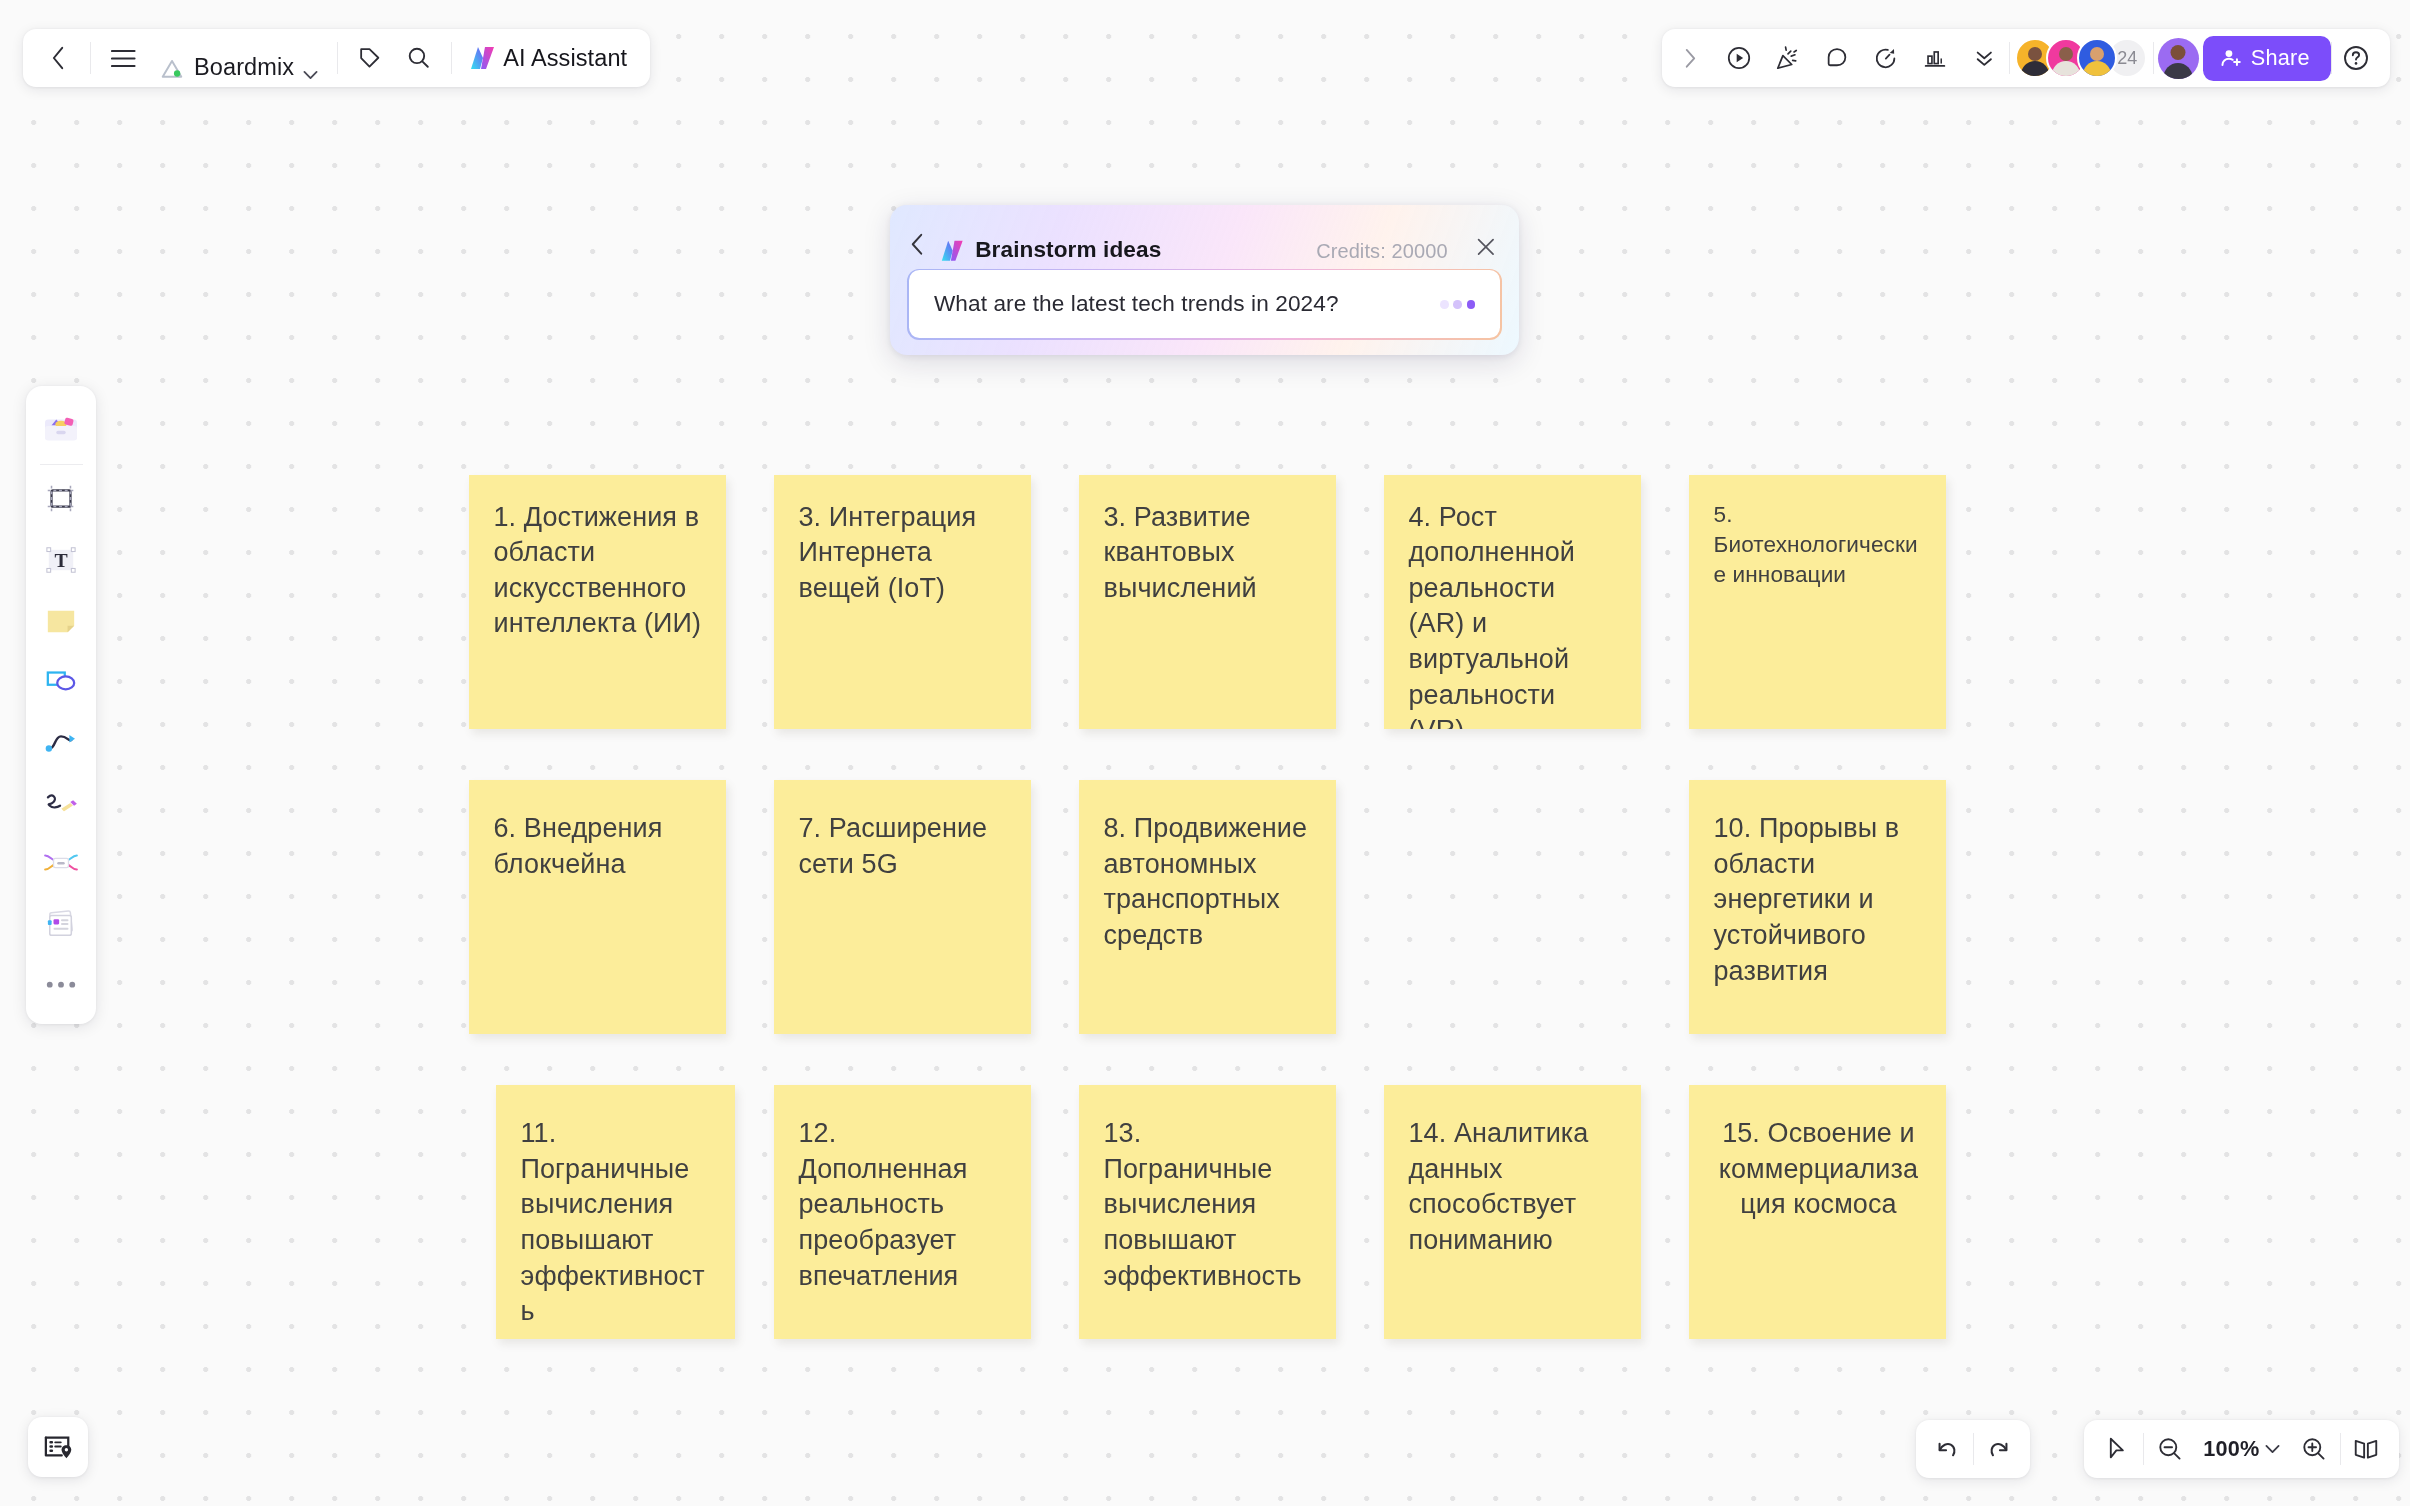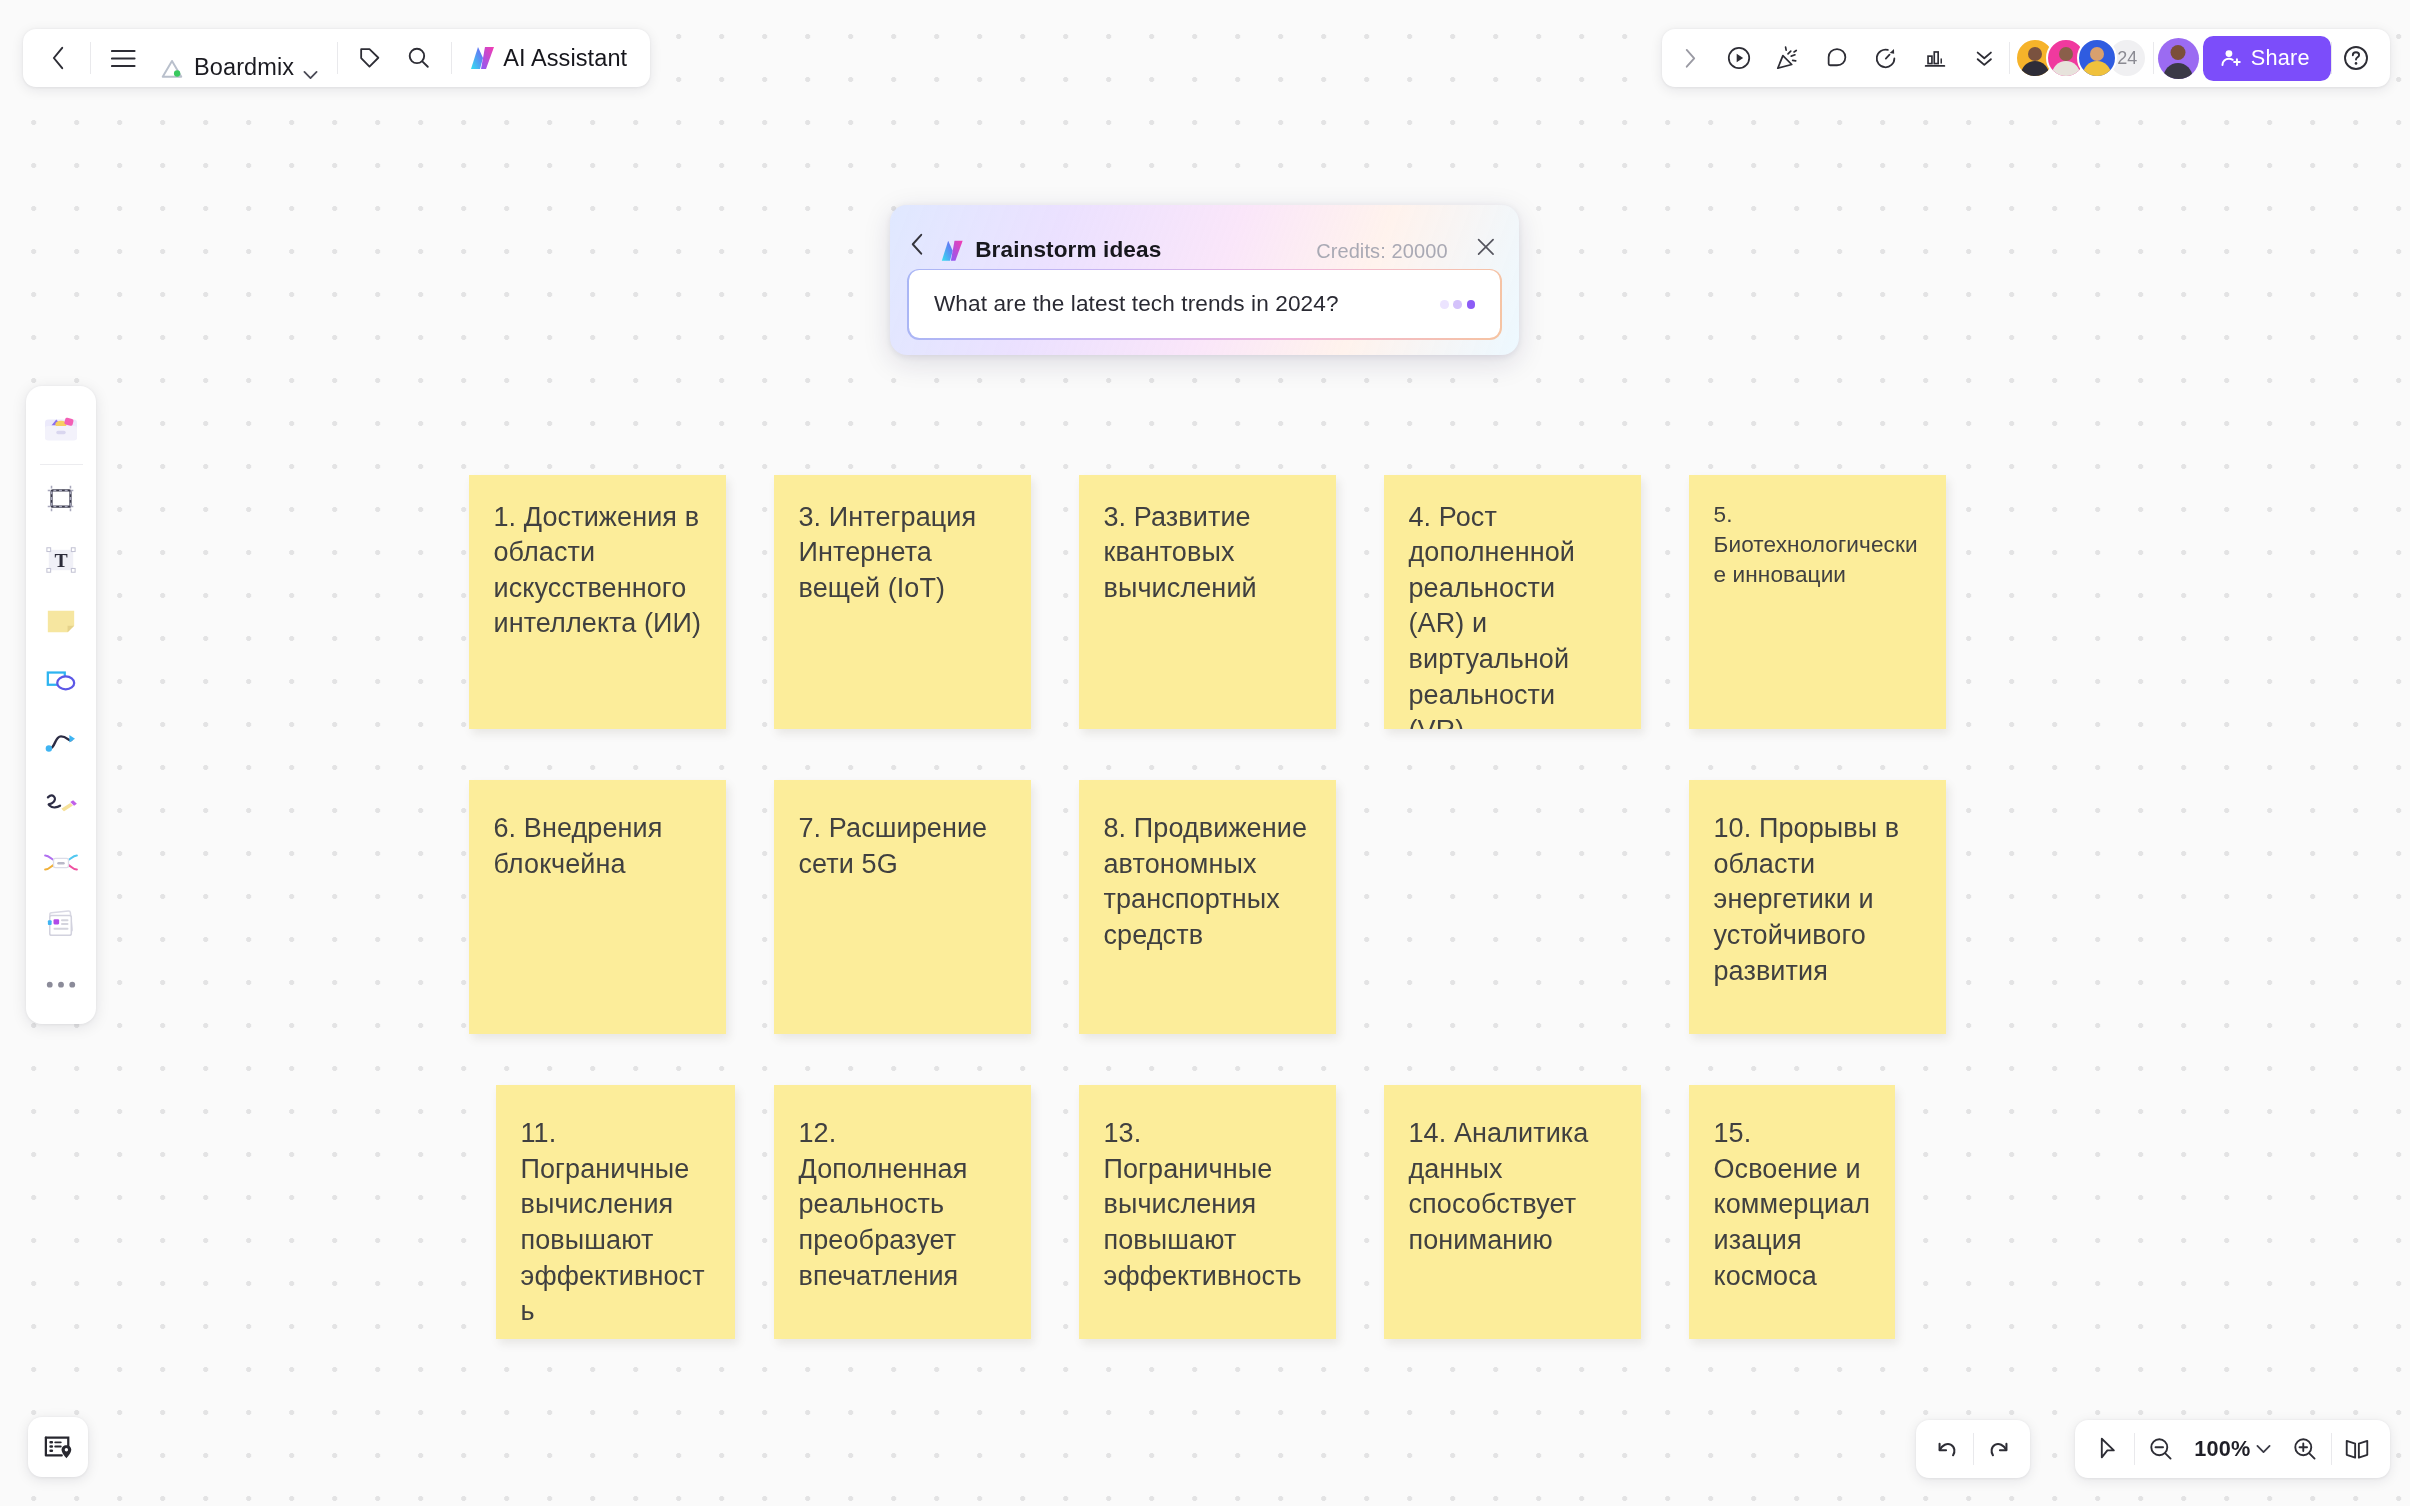"15. Освоение и коммерциализация космоса" div.note { text-align: none -> center; width: 206px -> 257px }
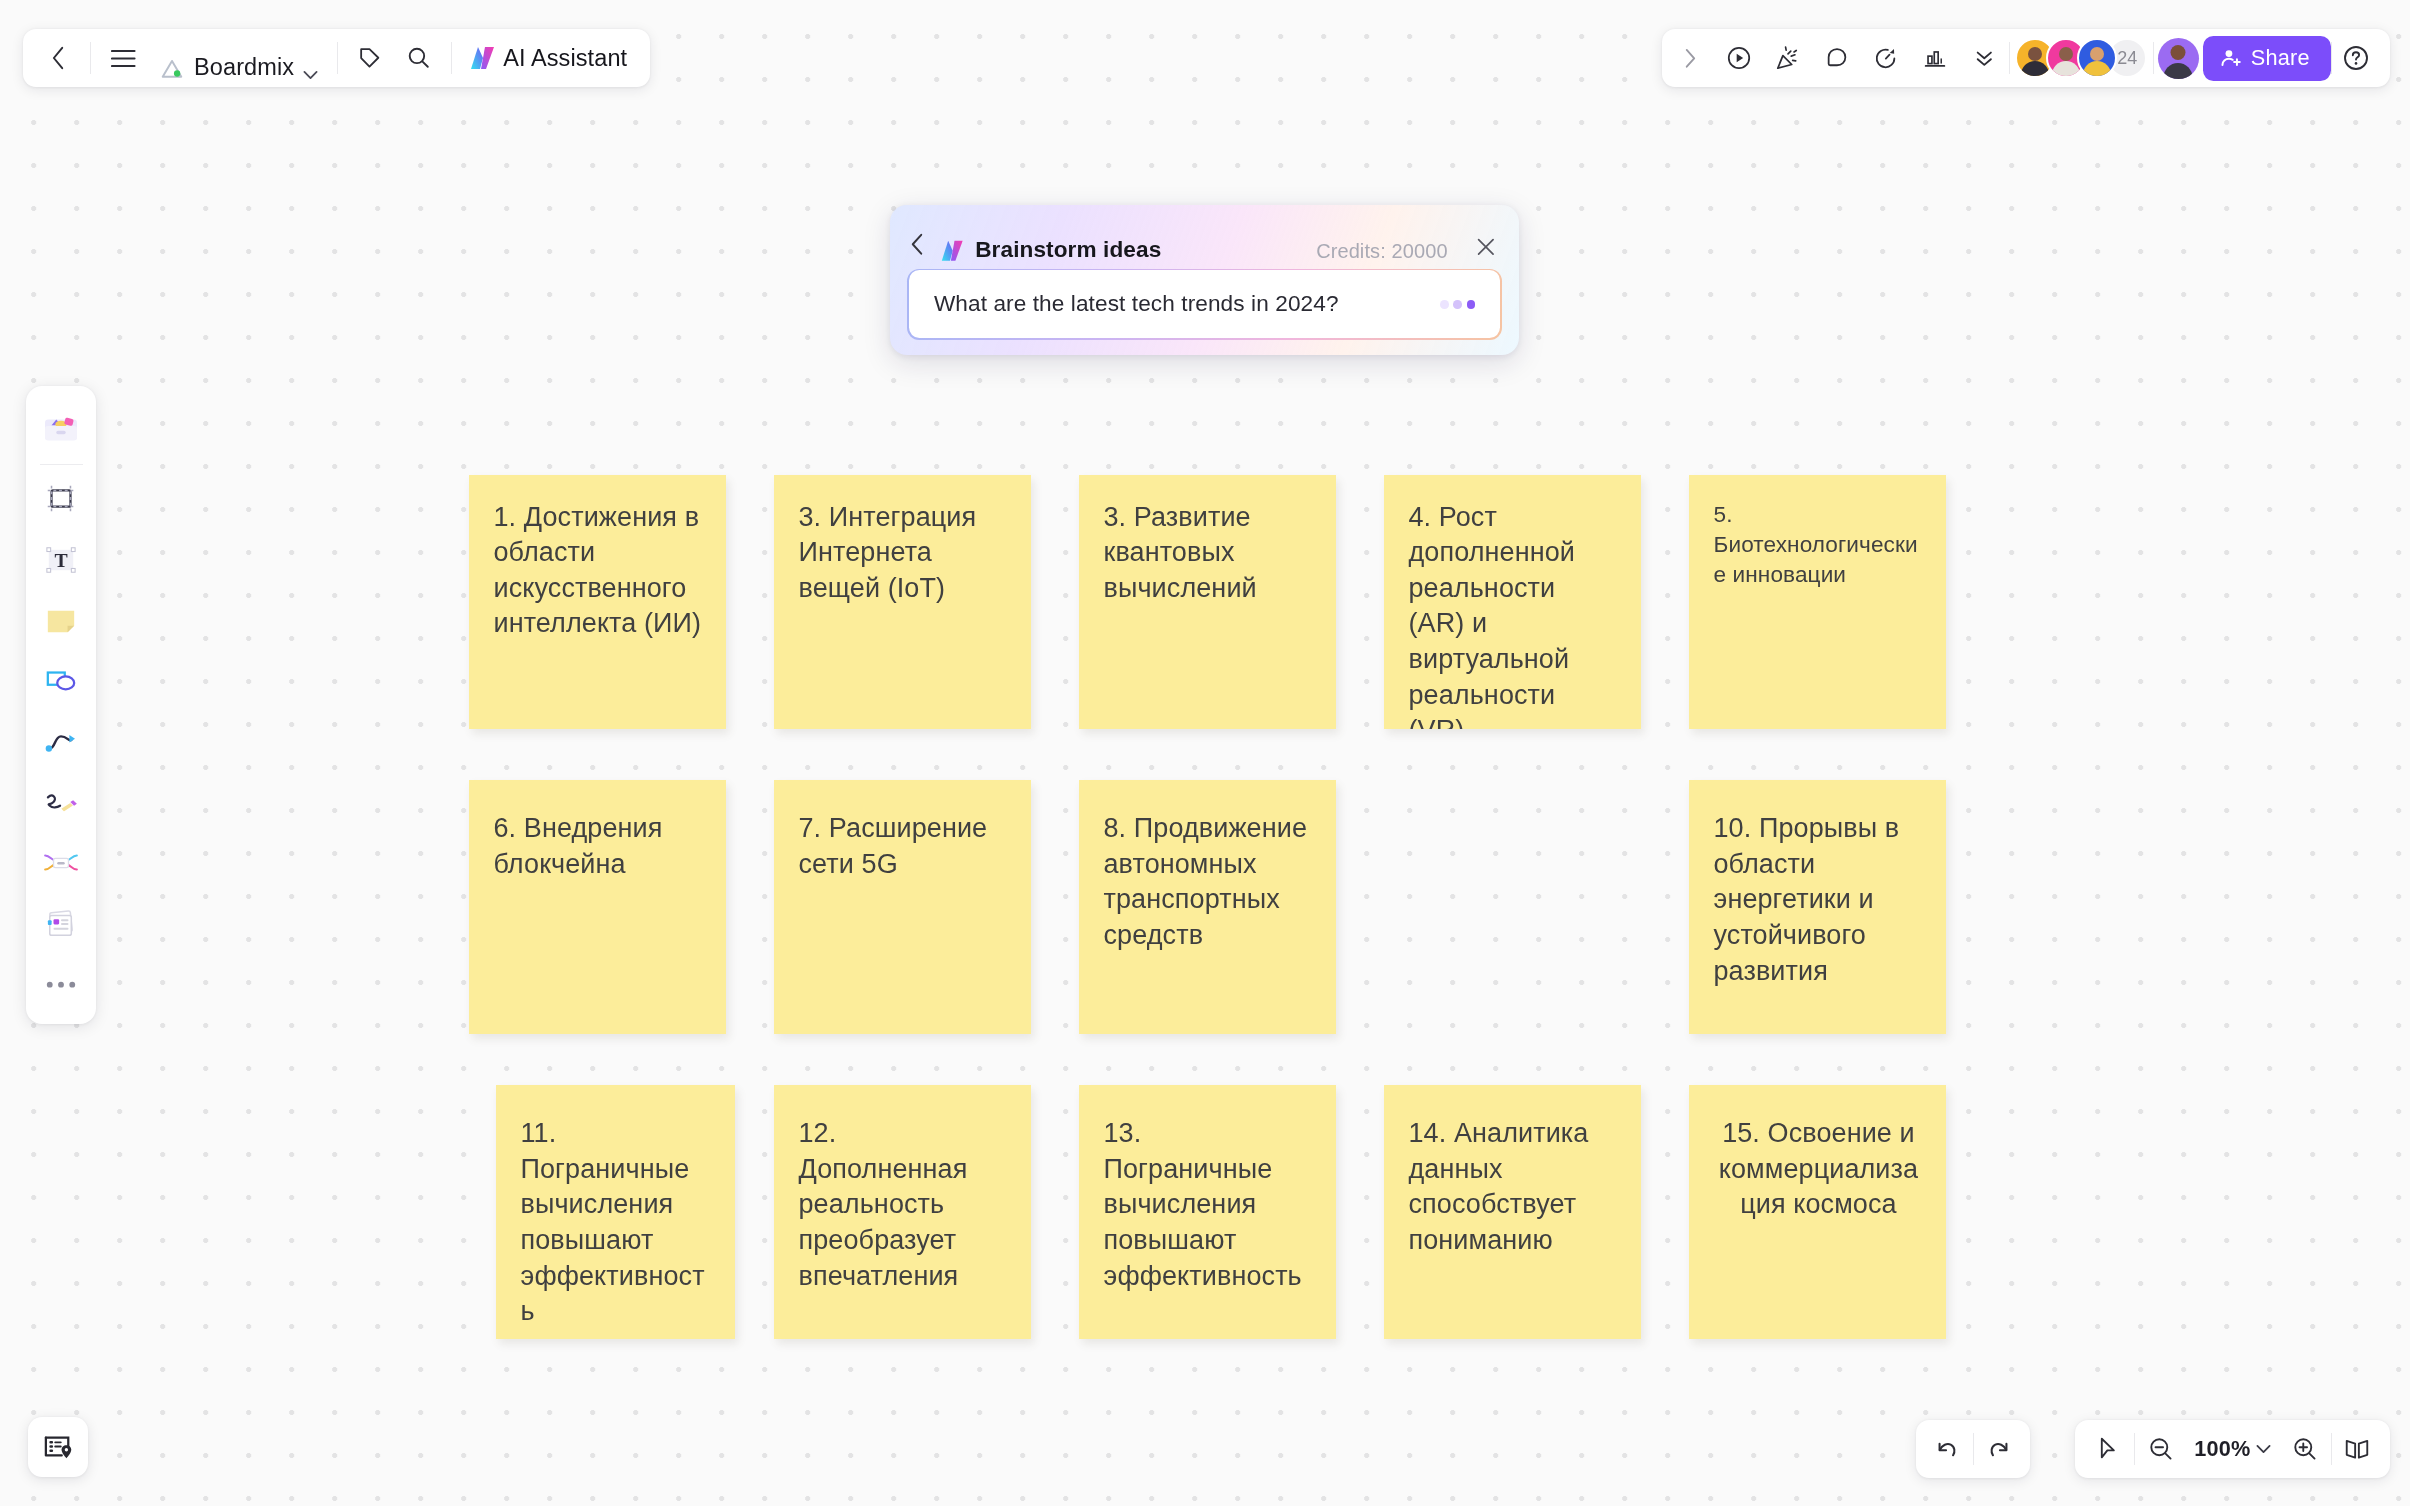"100%" #zoom-group { right: 21px -> 12px }
